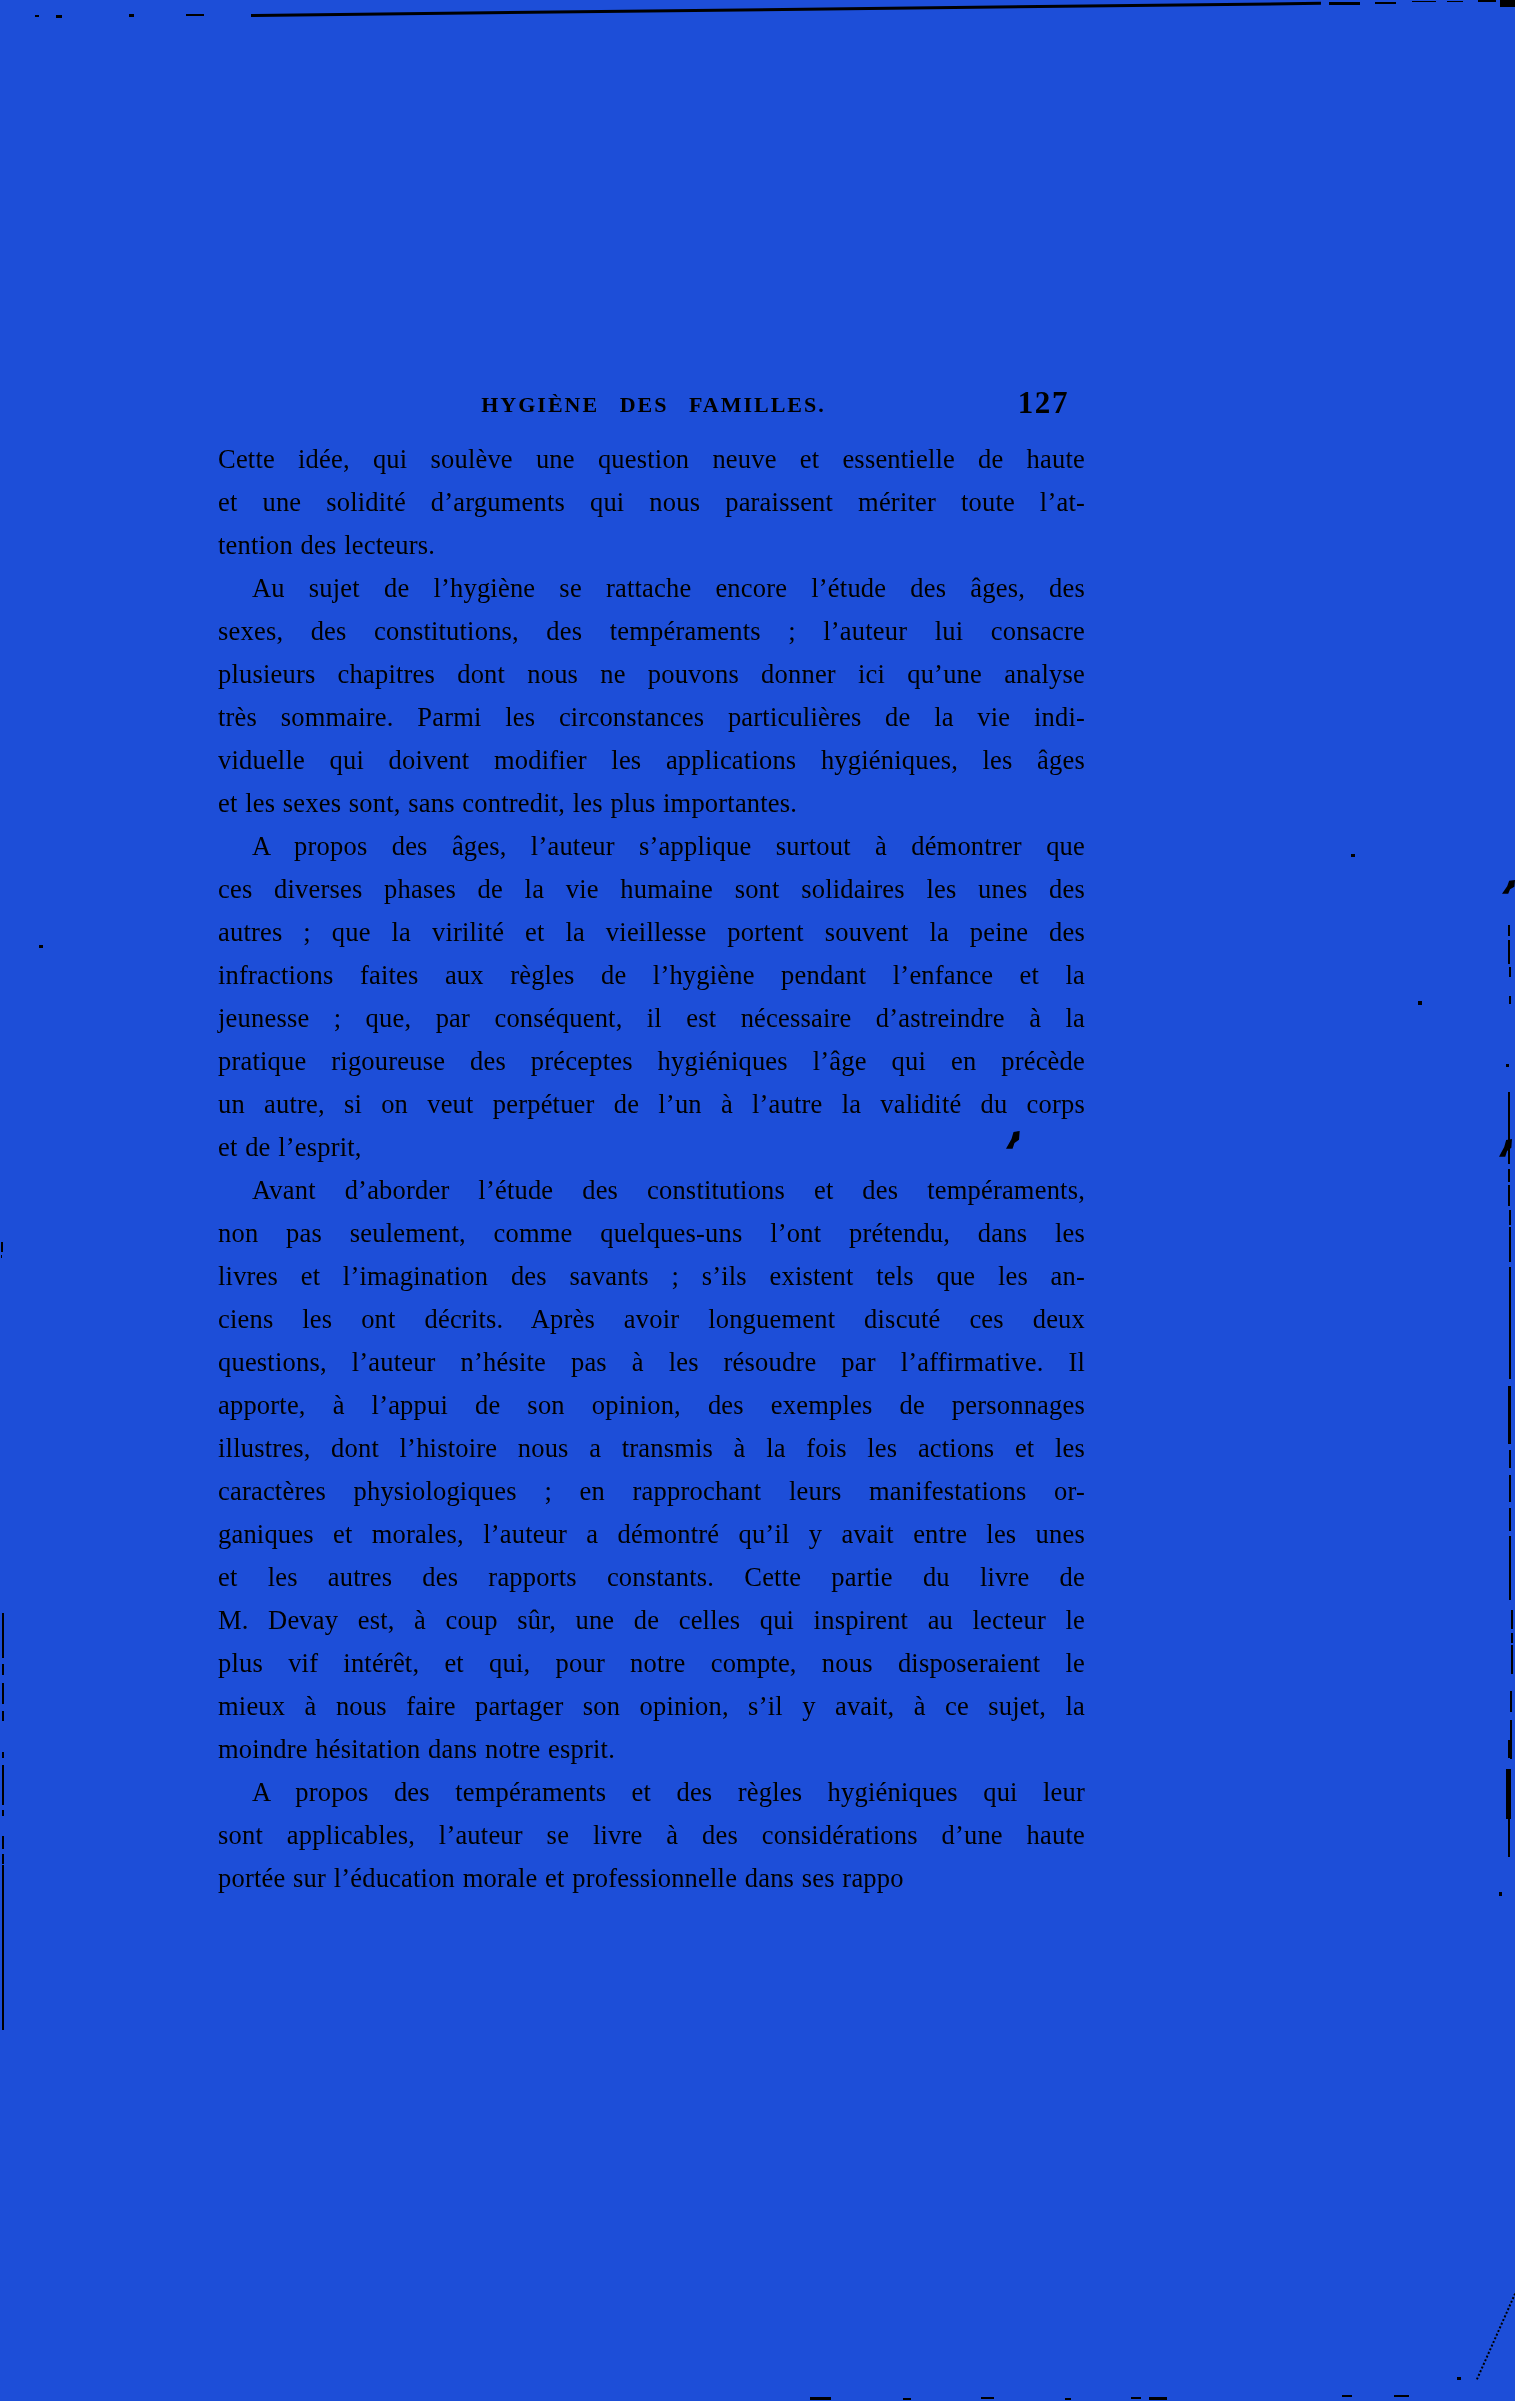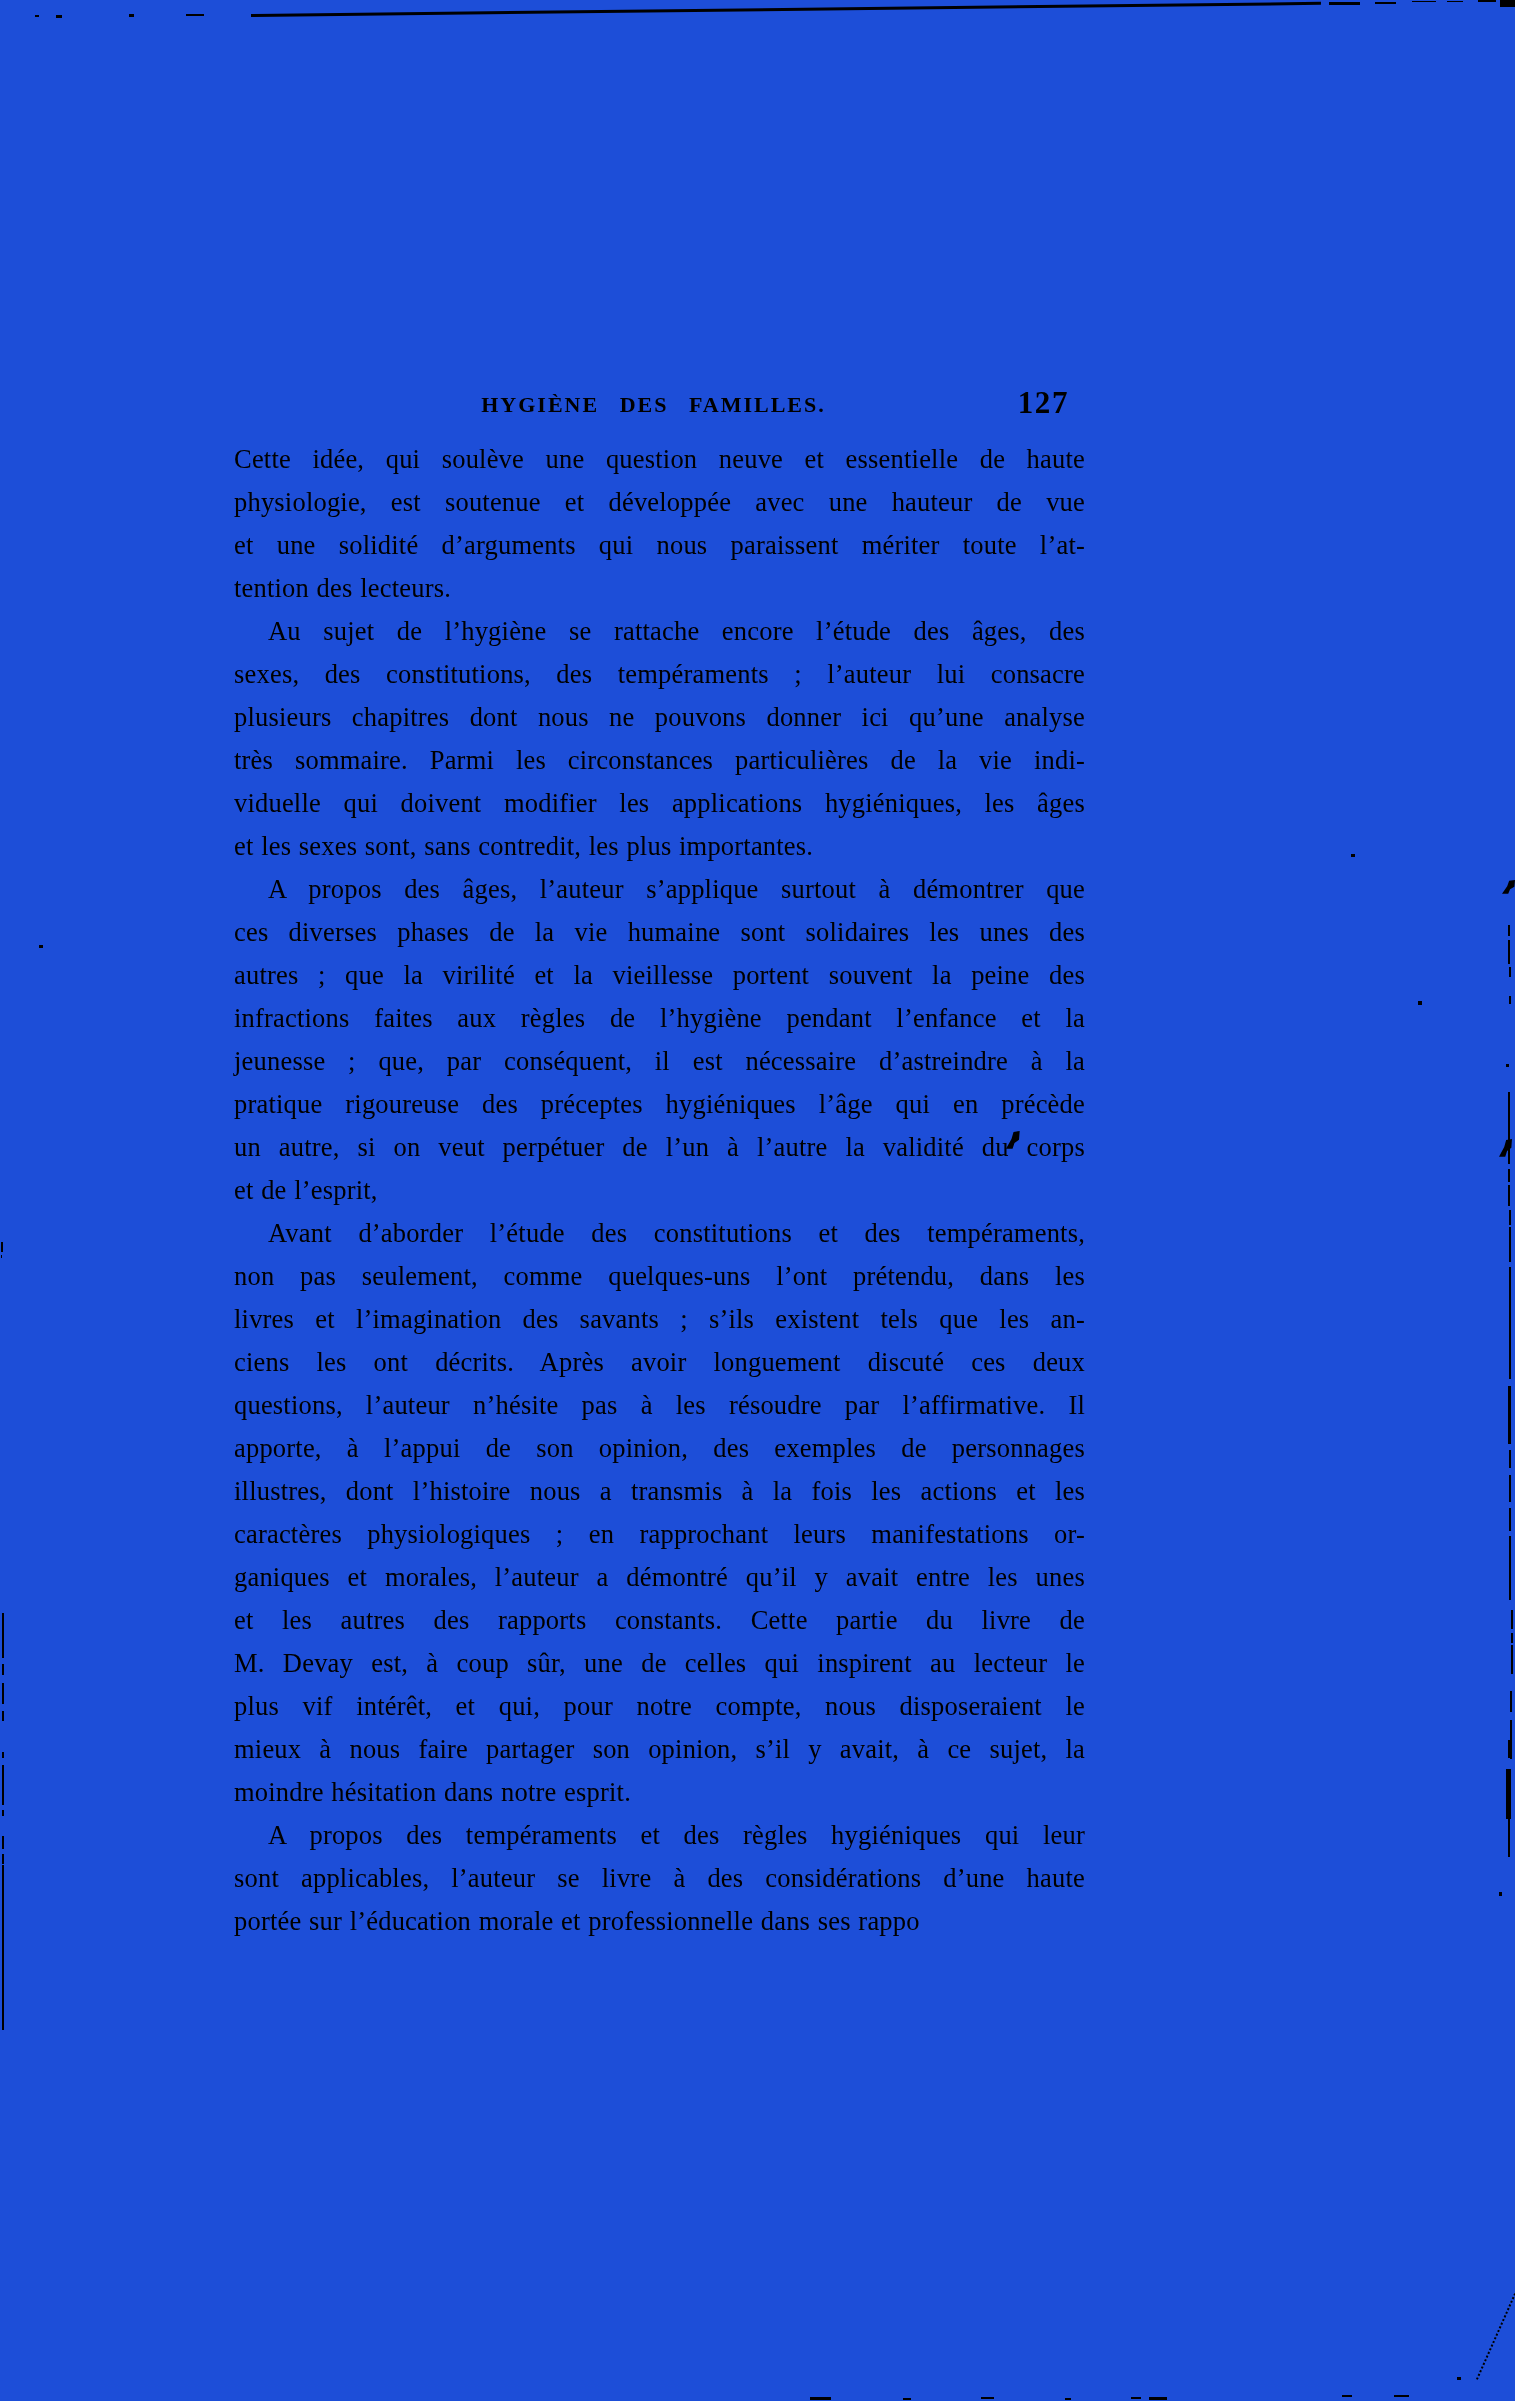"Cette idée, qui soulève une" .line { margin-left: 16px -> none }
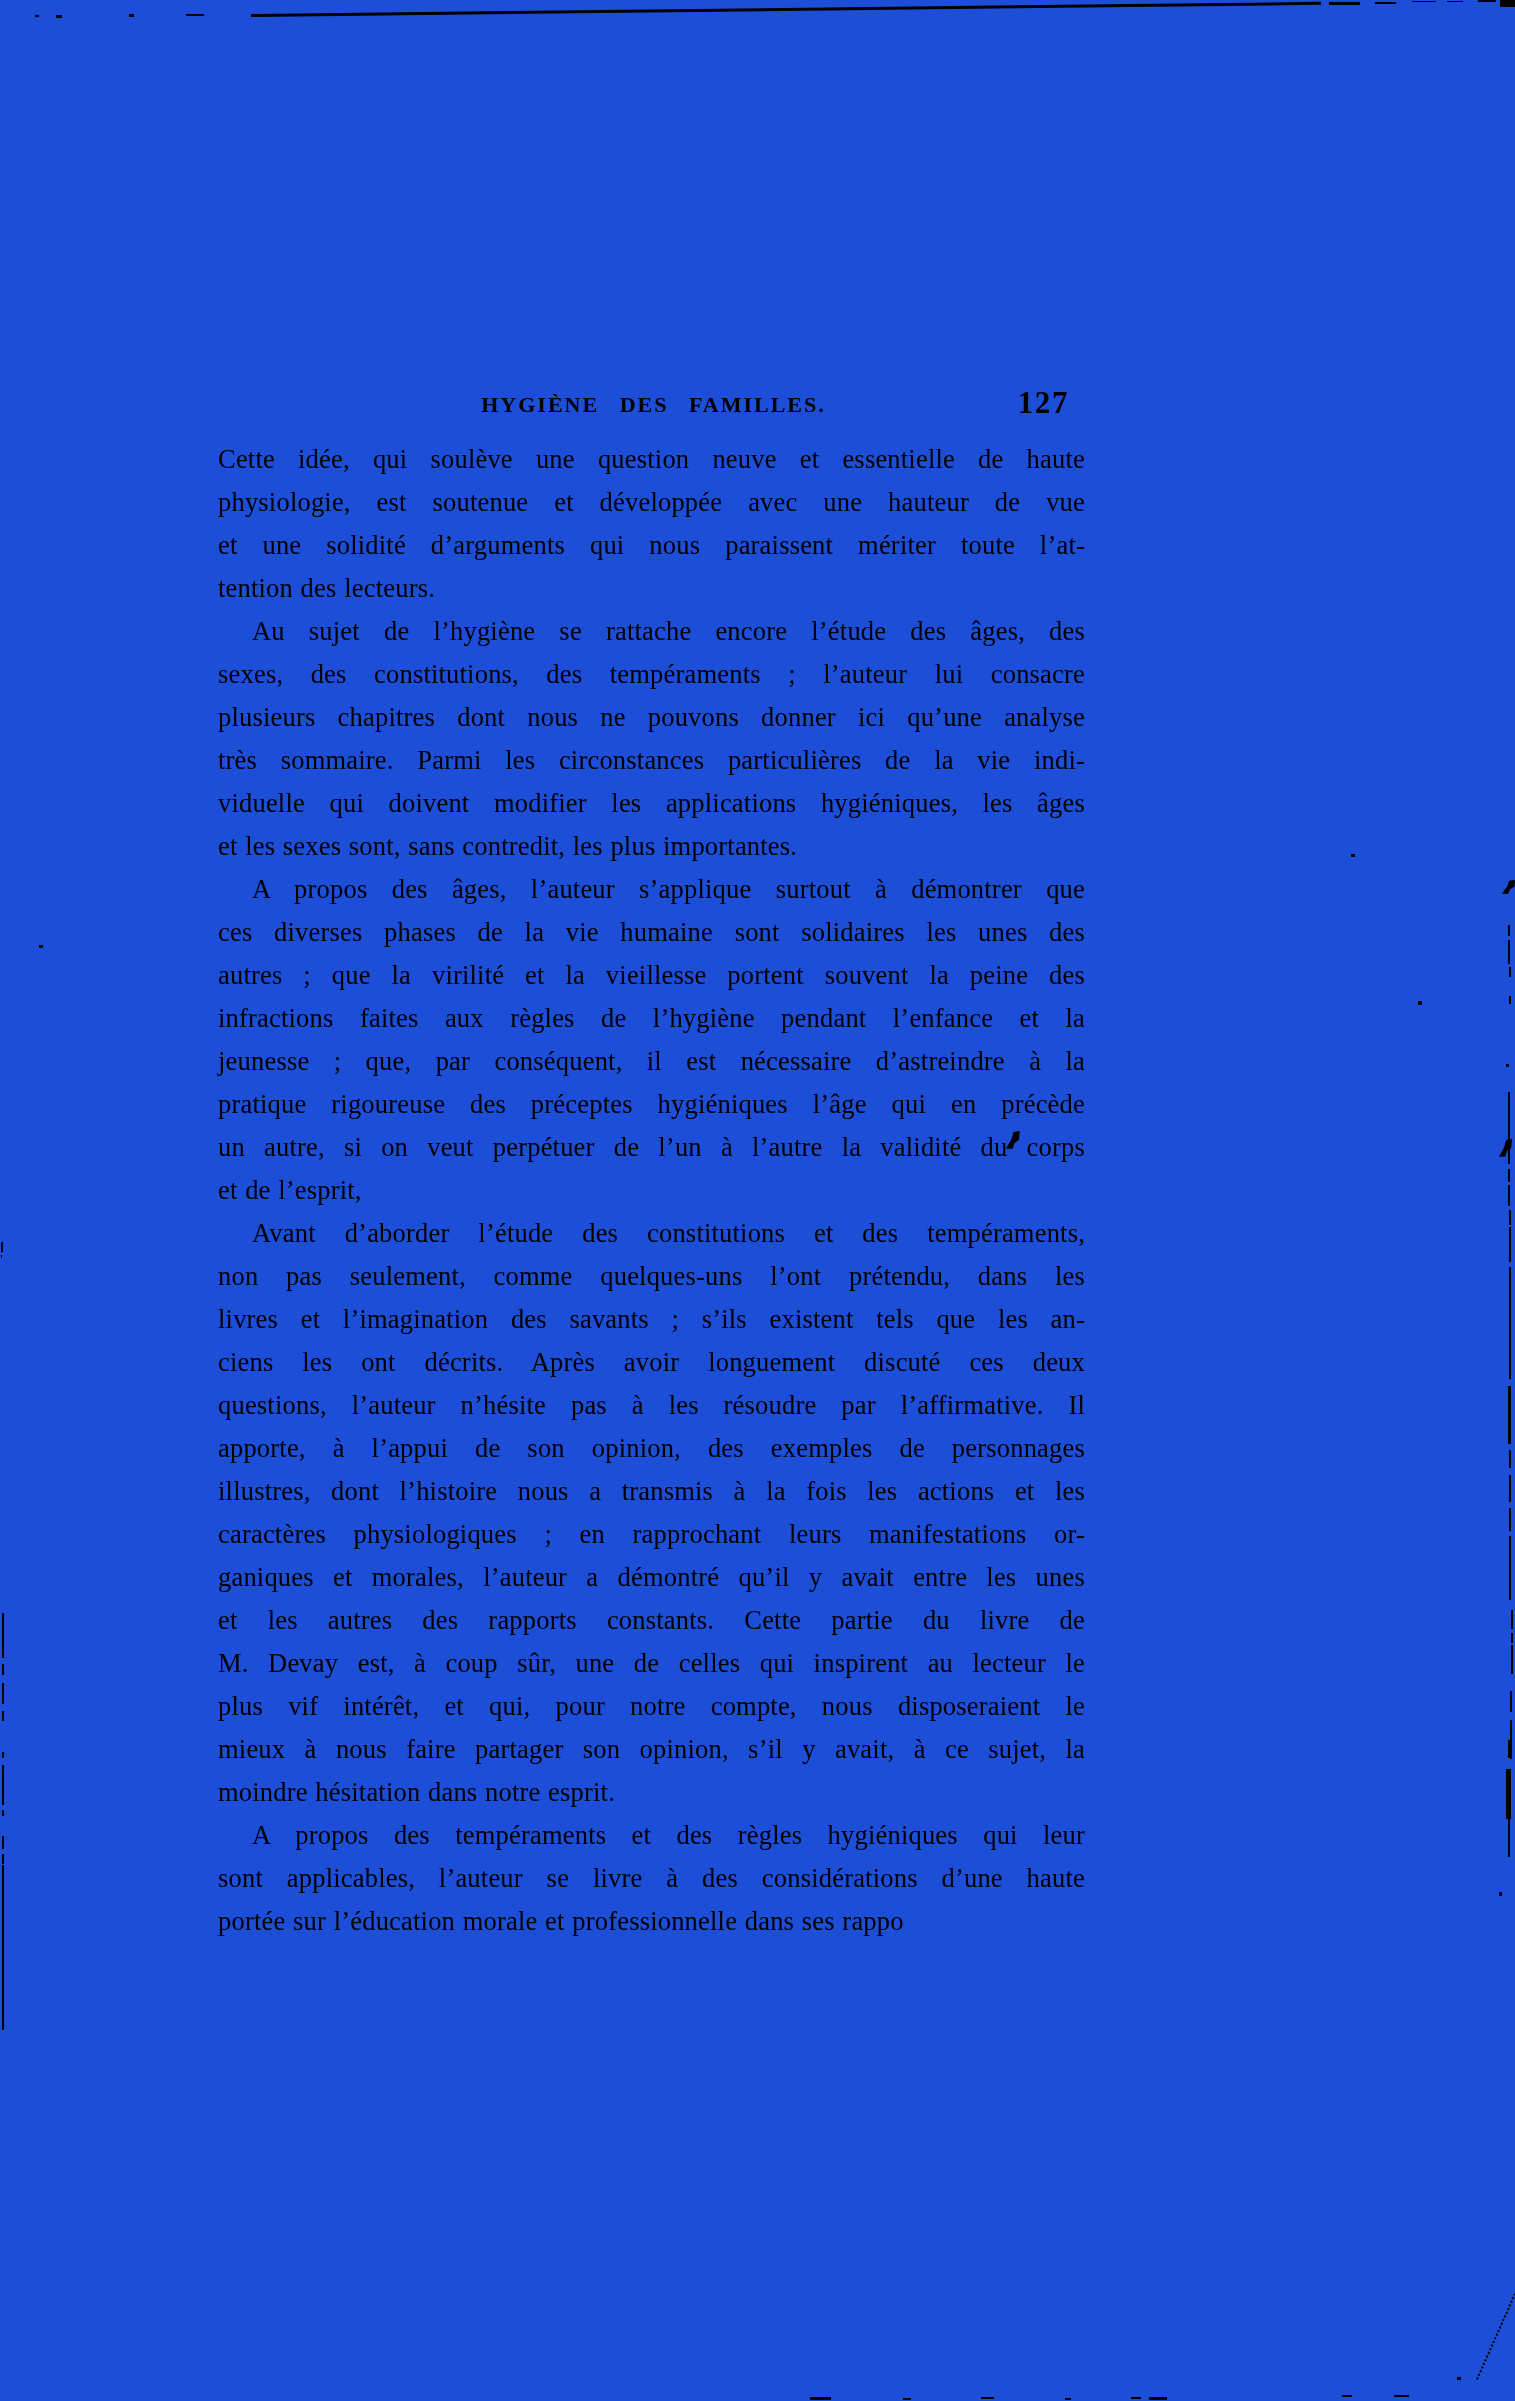"physiologie, est soutenue et développée" div.line { html: <div>physiologie, est soutenue et développée avec une hauteur de vue</div> -> none }
